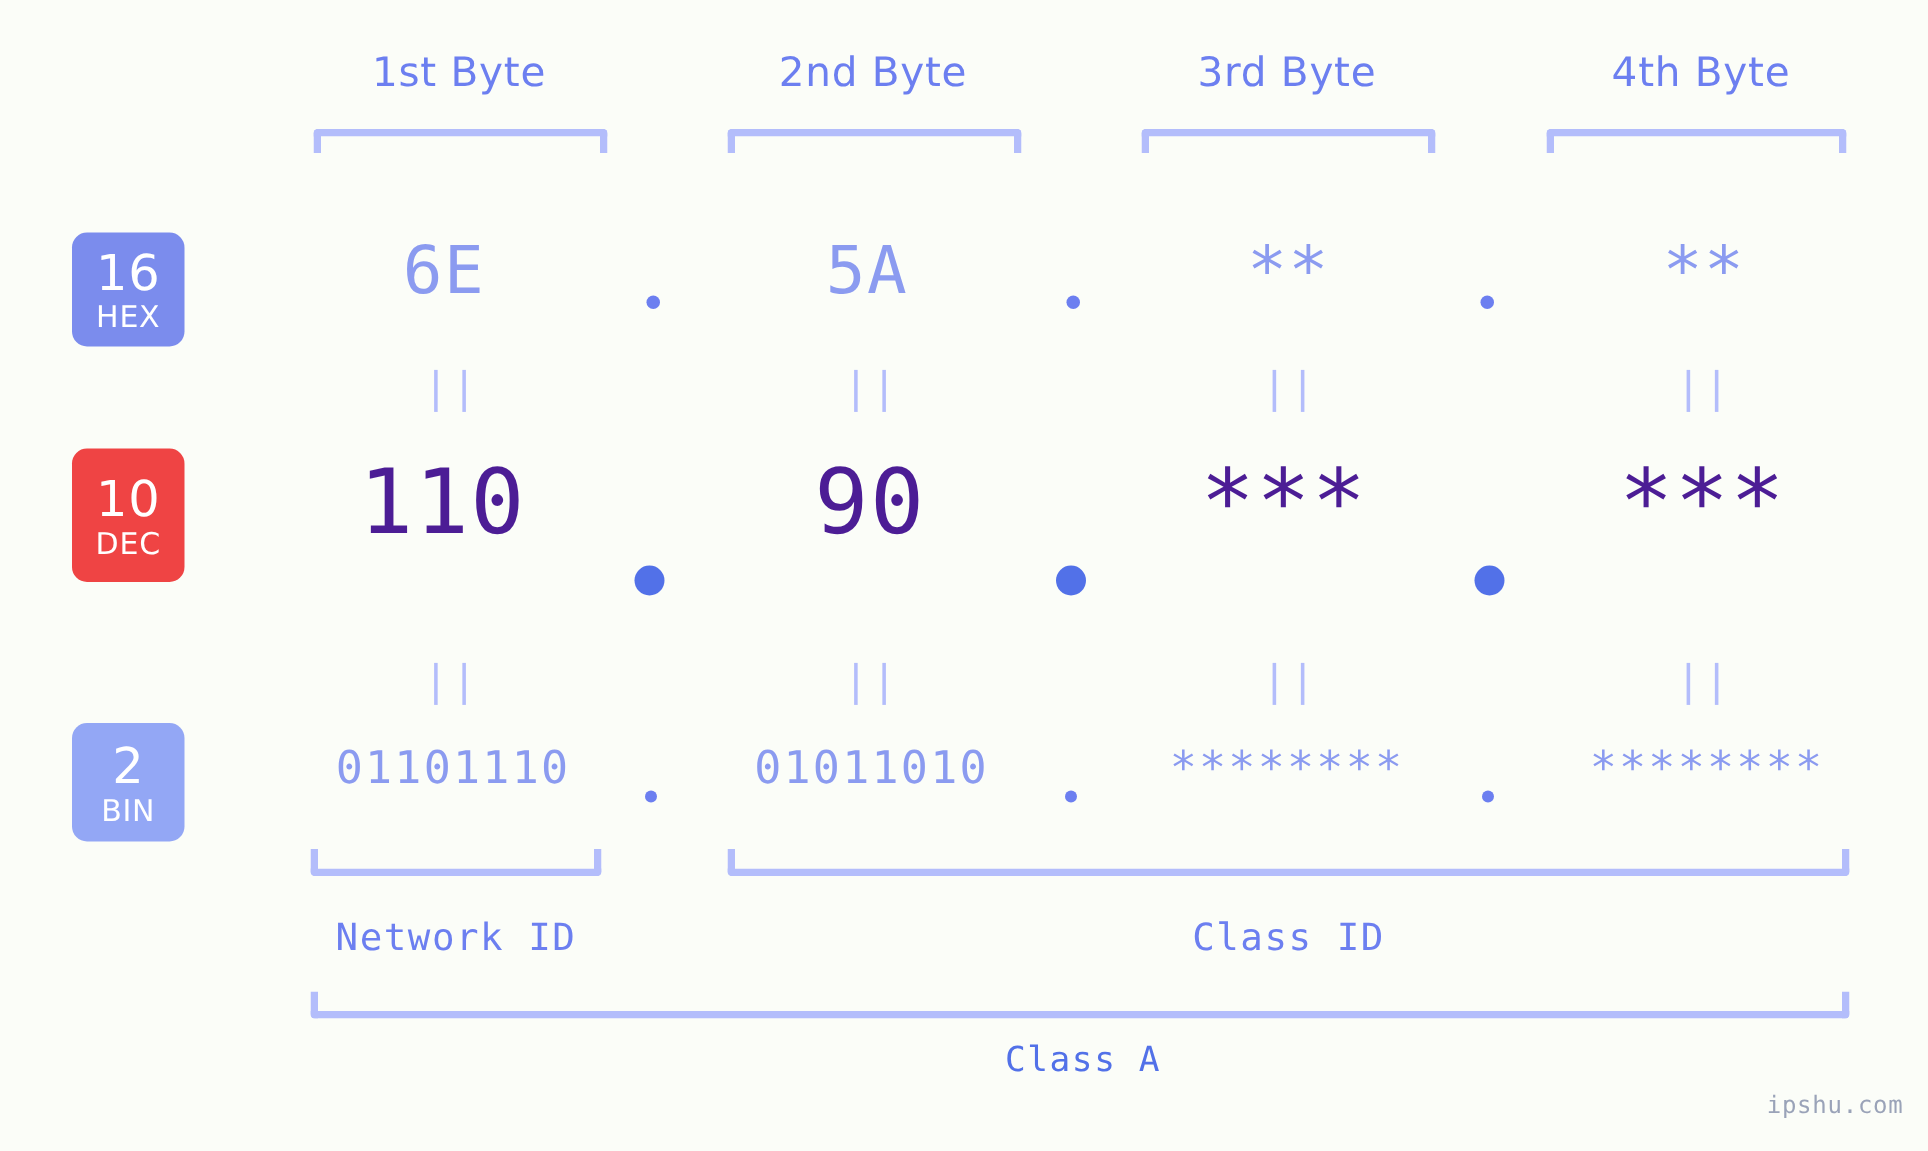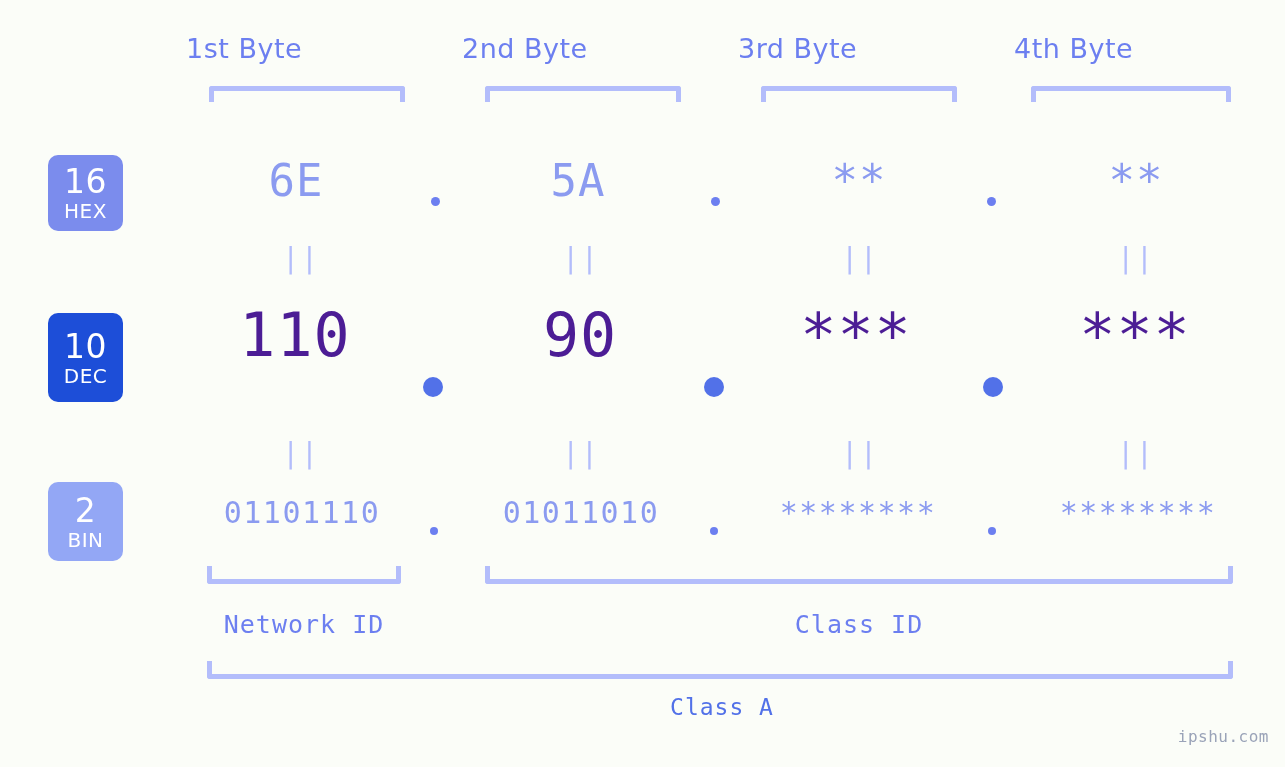"1st Byte" .byte-header { text-align: none -> center }
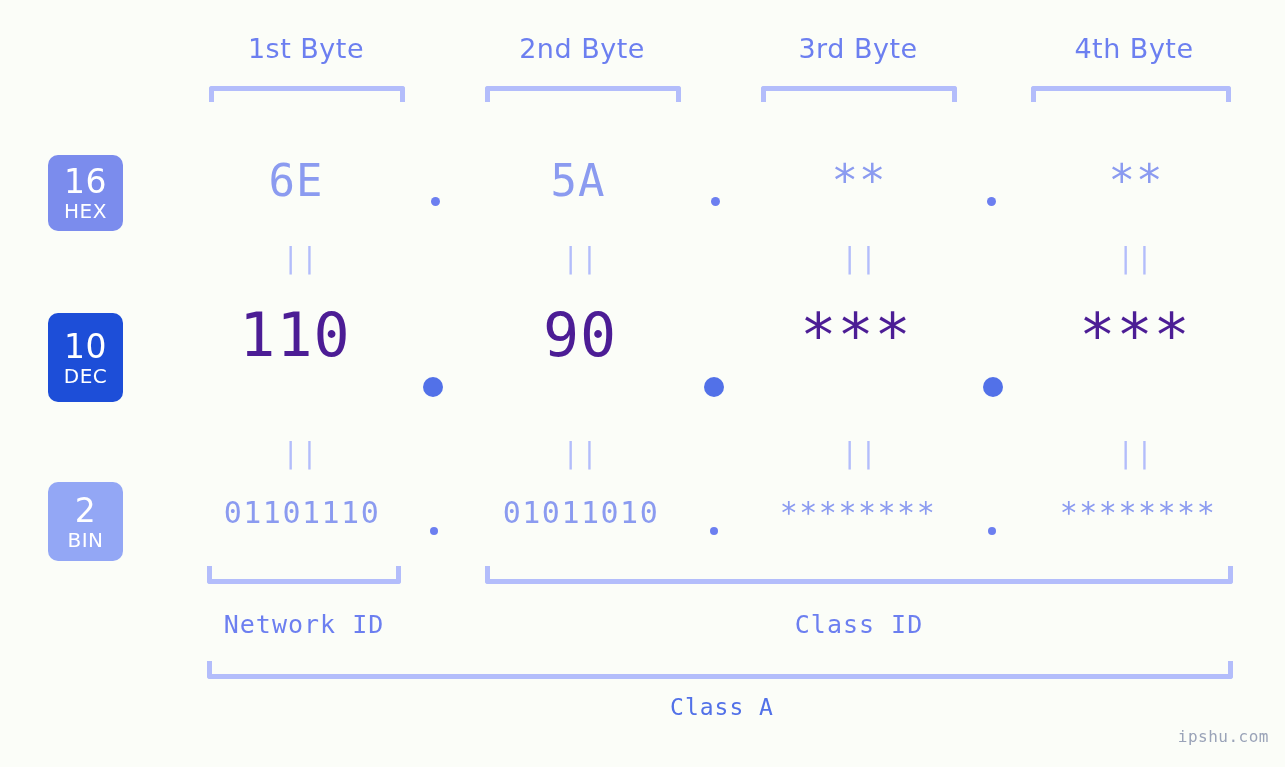"10" #badge-dec { background: #1d4ed8 -> #ef4444; top: 313px -> 299px }
